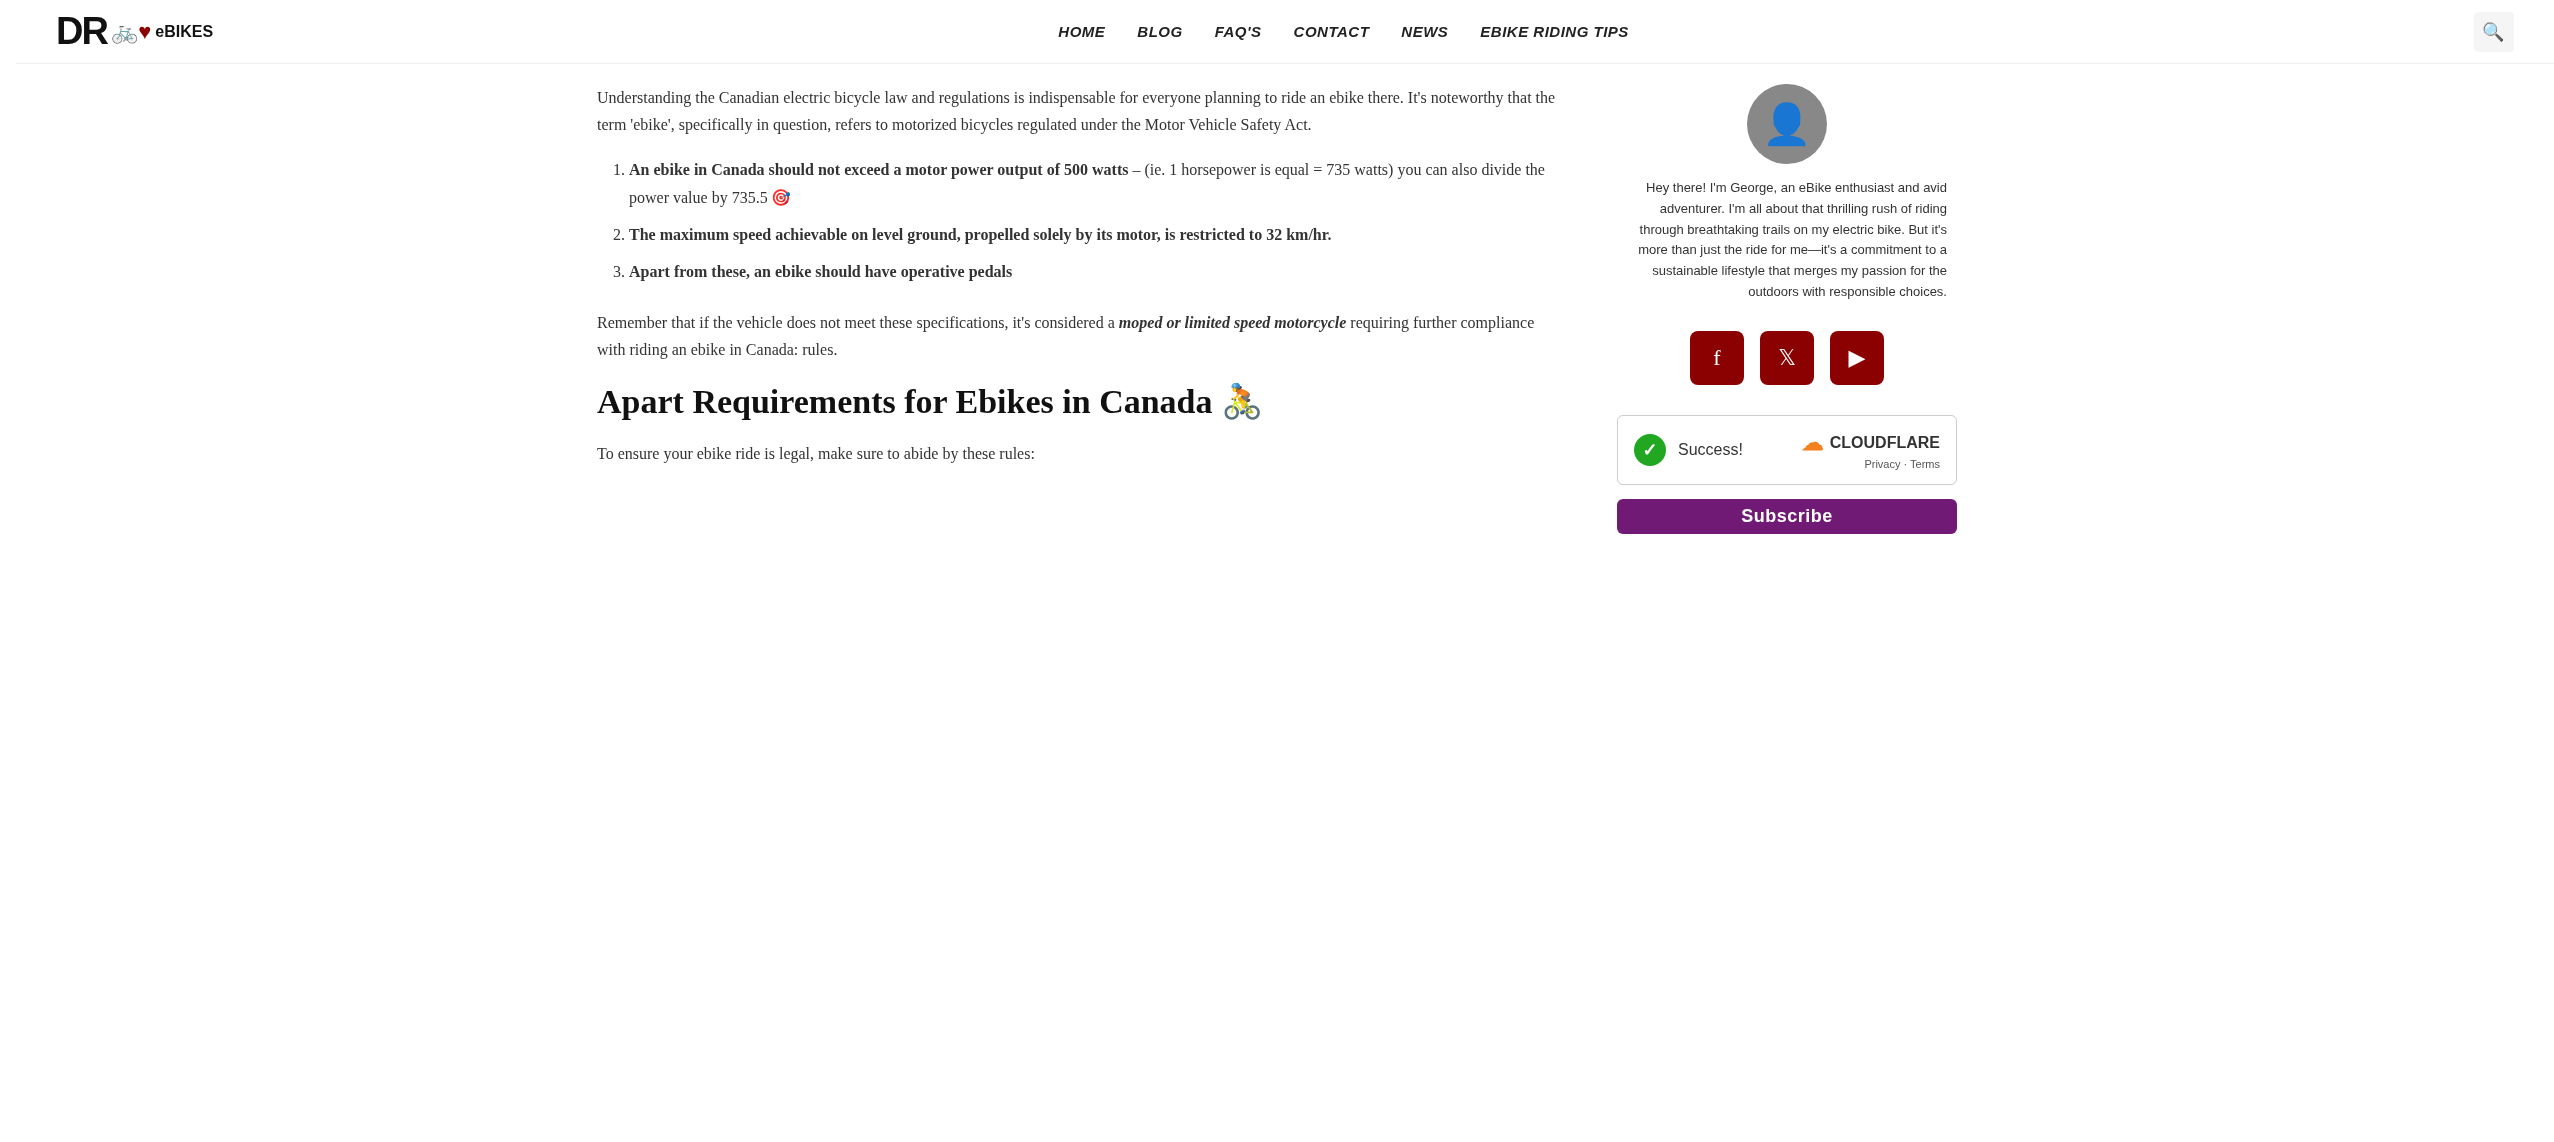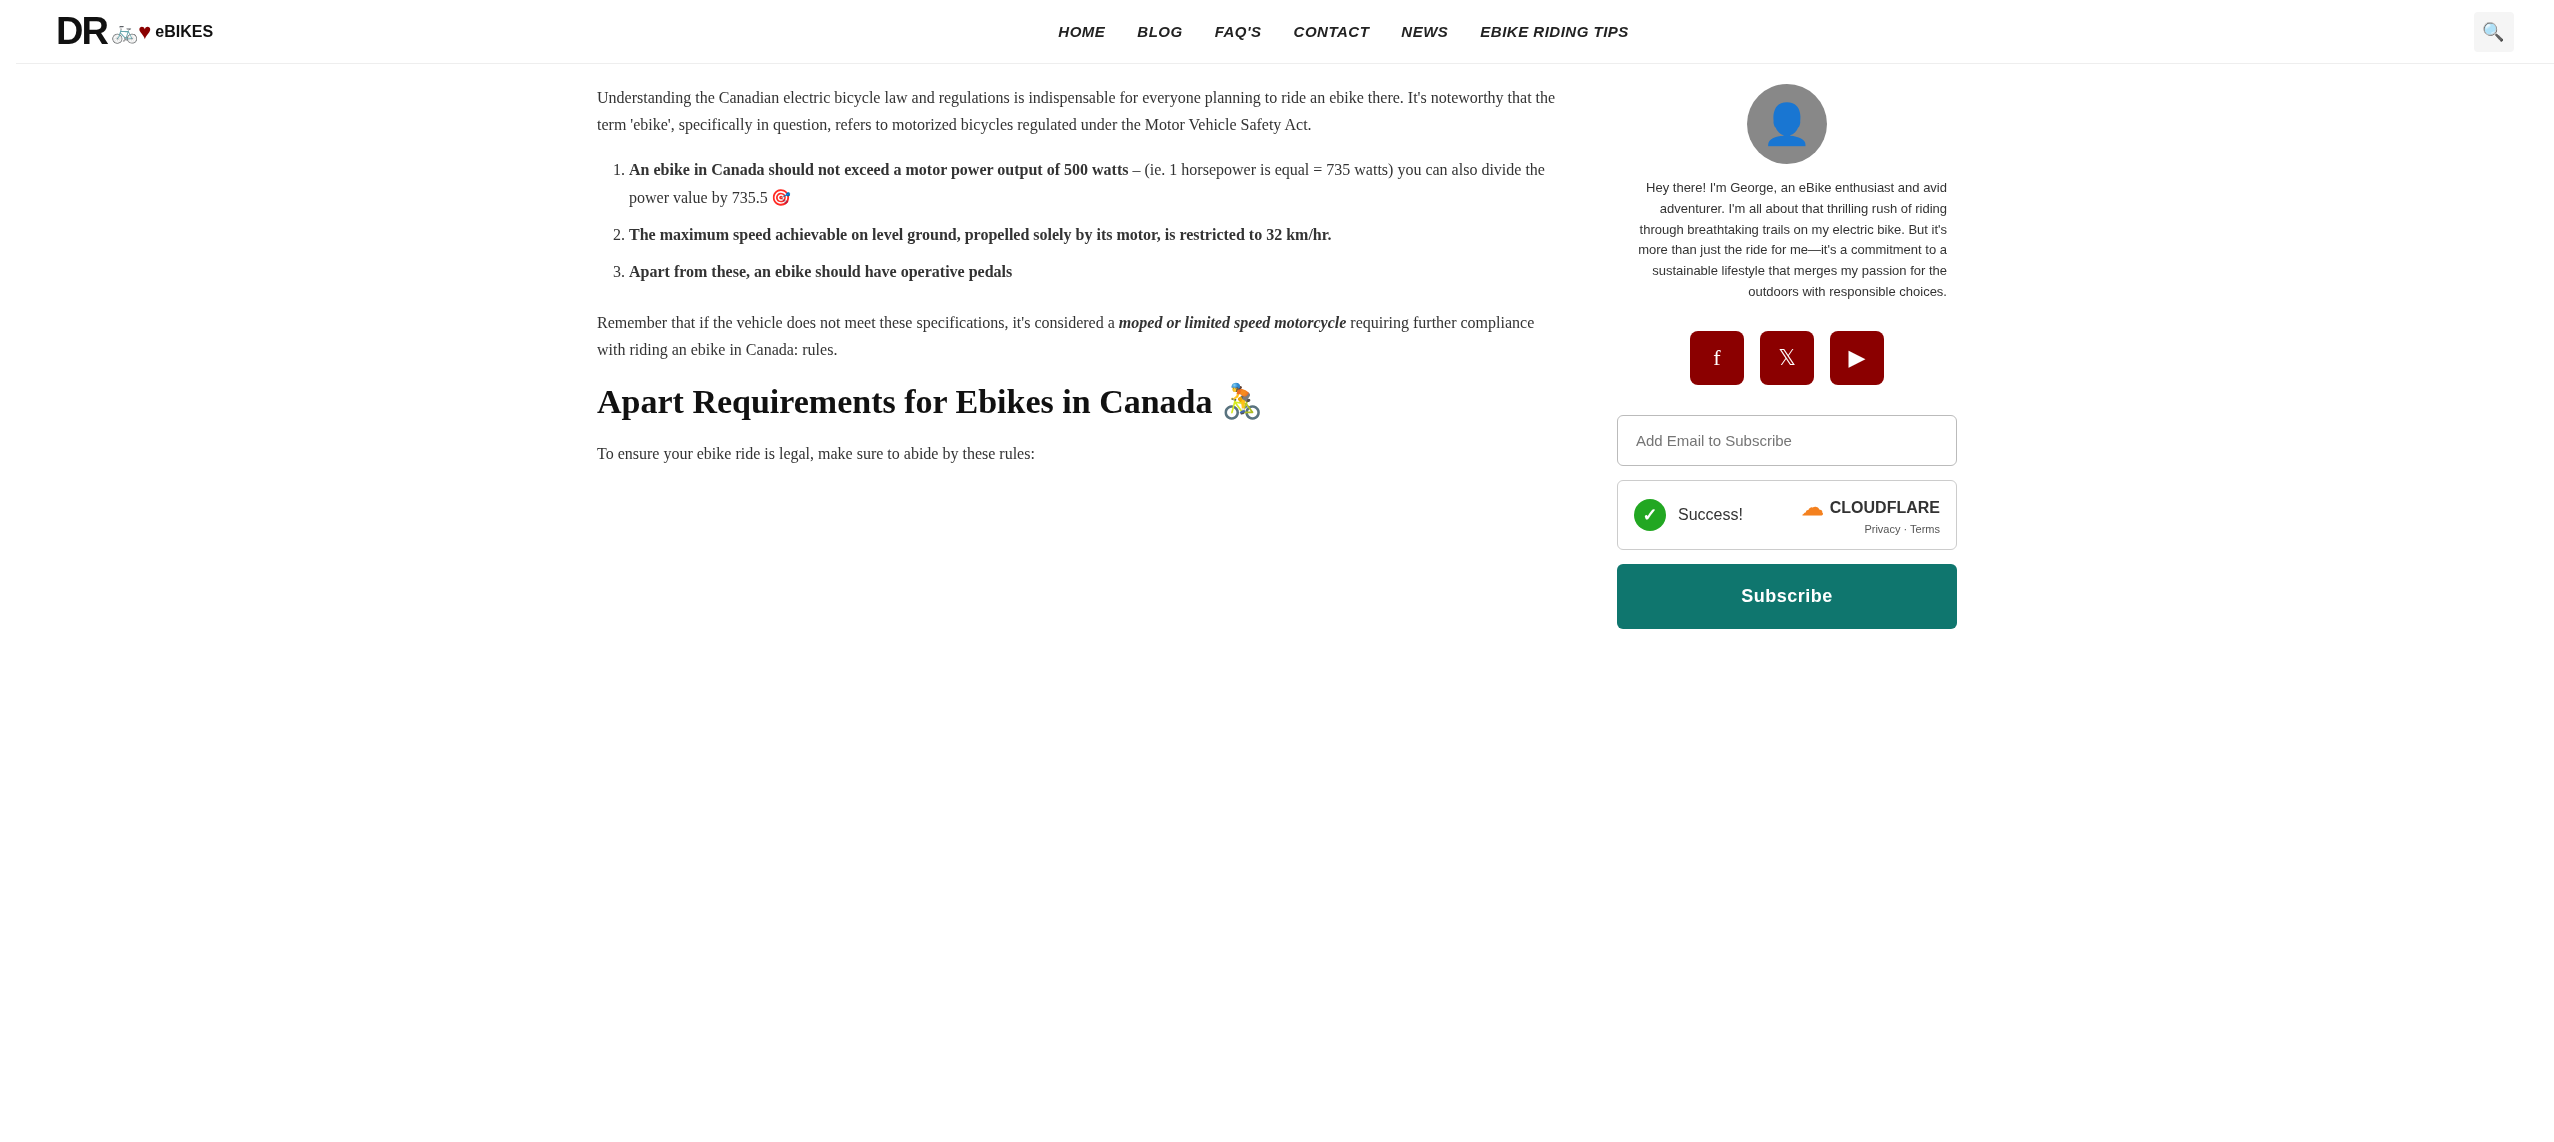"Add Email to Subscribe" input.subscribe-input { html: <input> -> none }
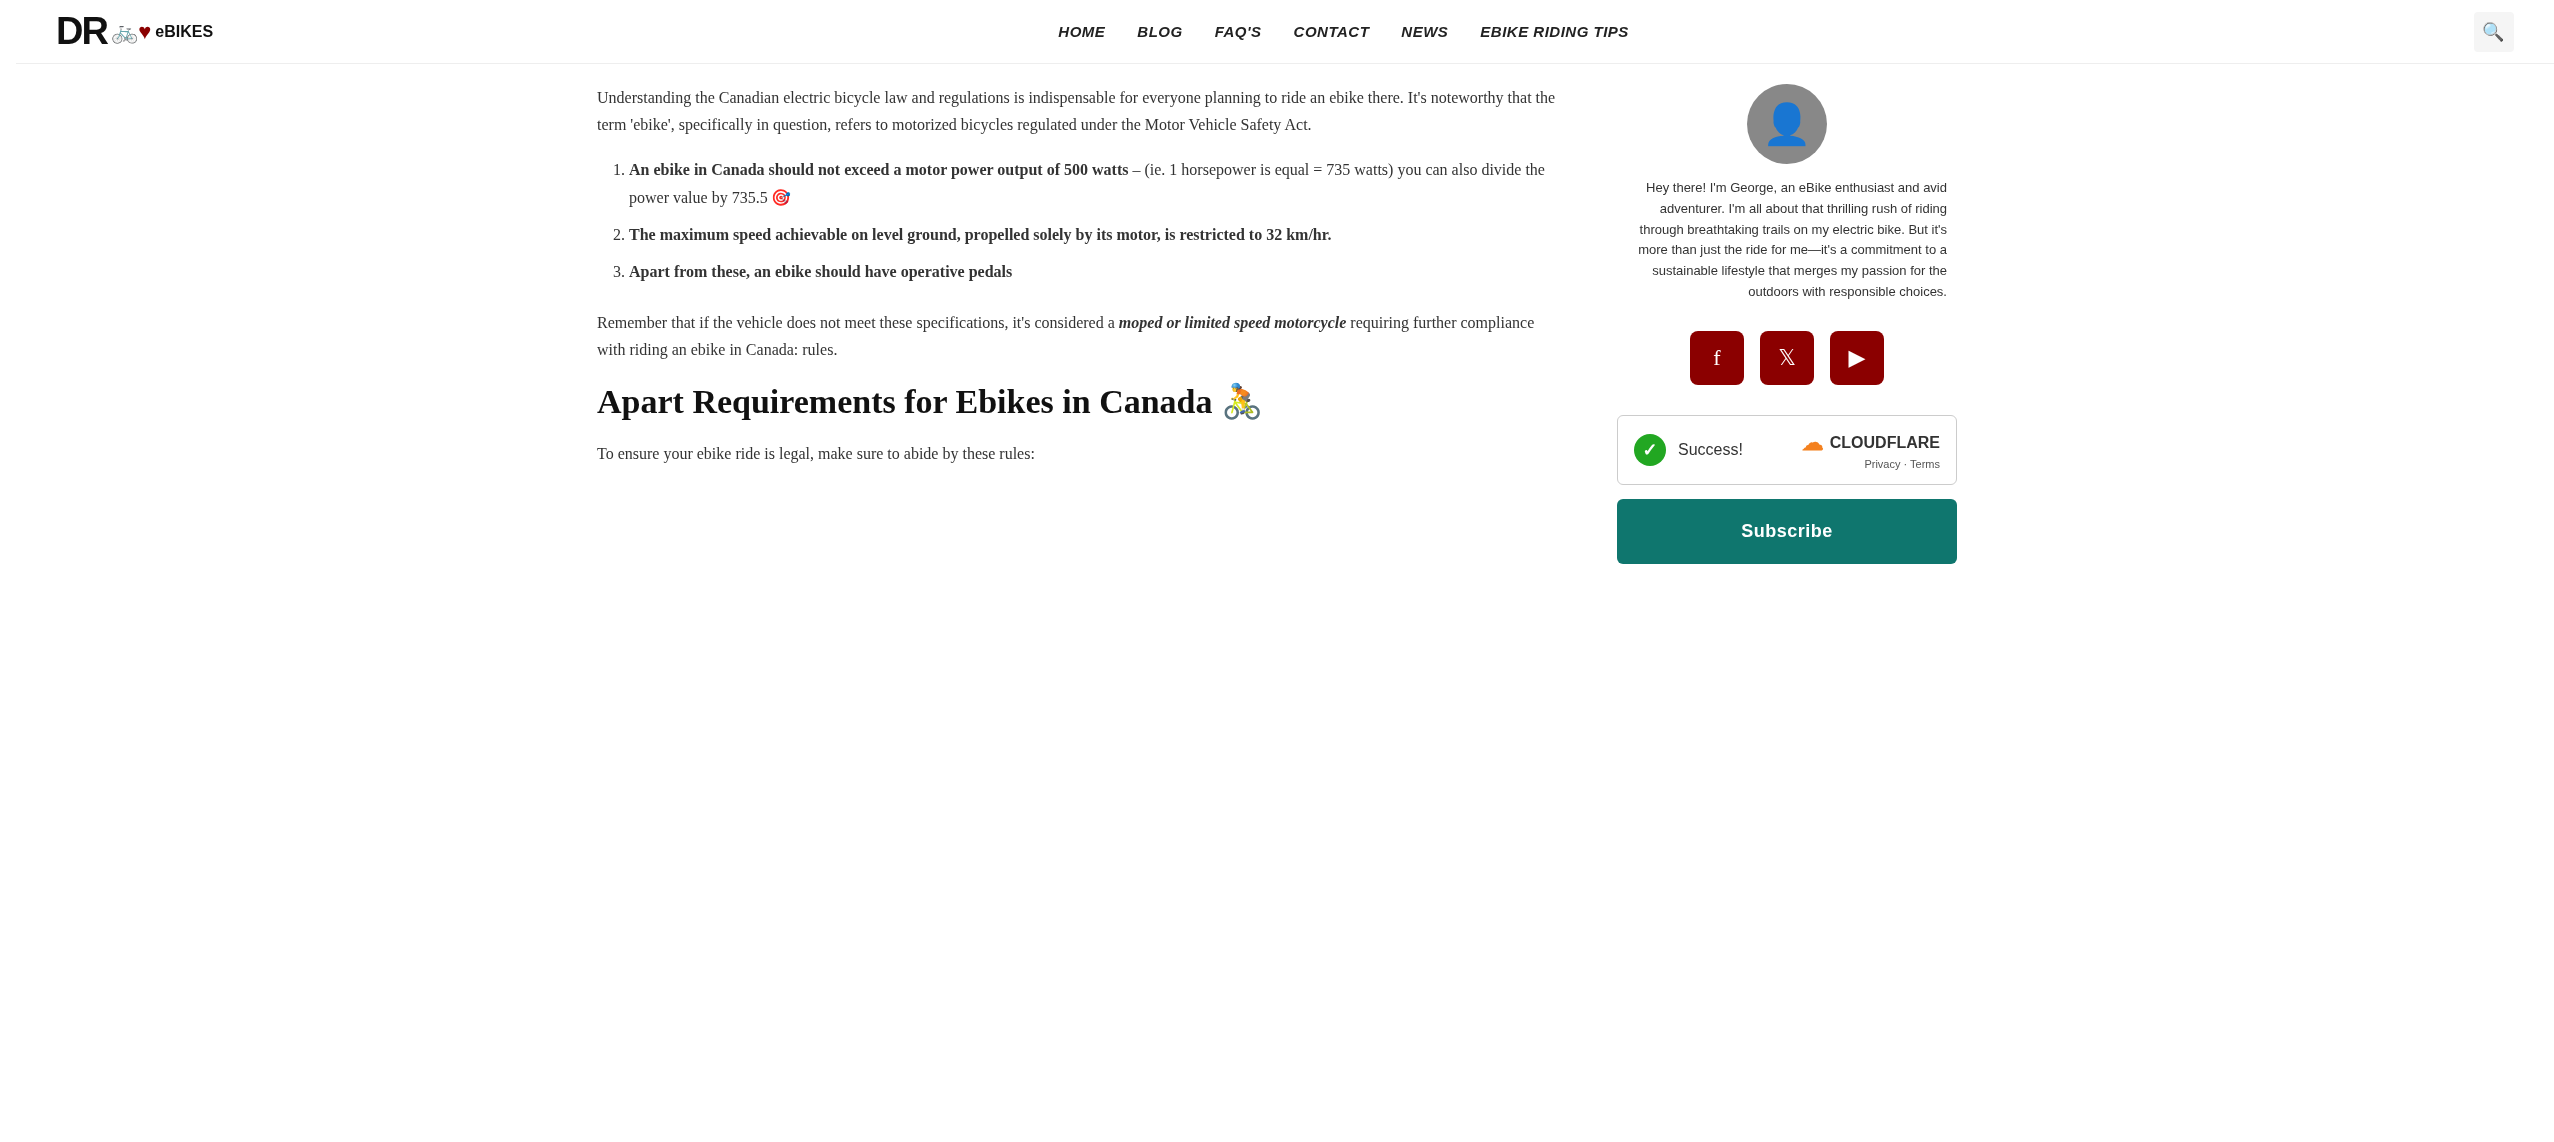"Subscribe" .subscribe-btn { background: #0f766e -> #701a75; padding: 22px -> 7px }
